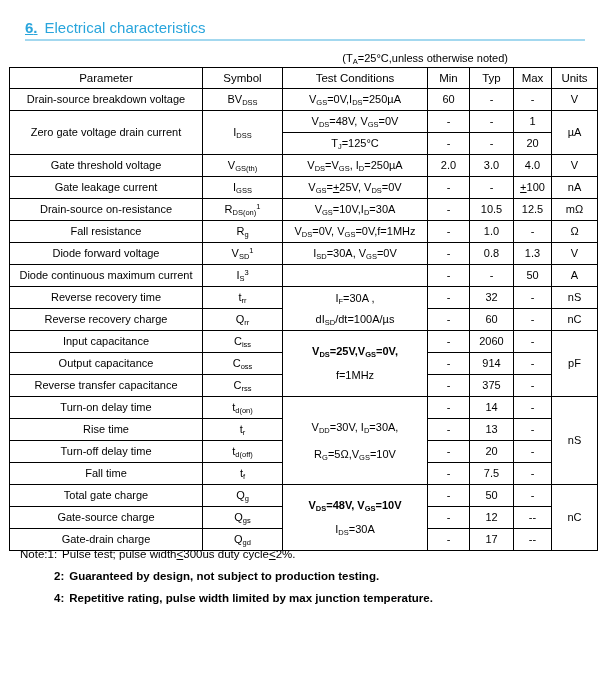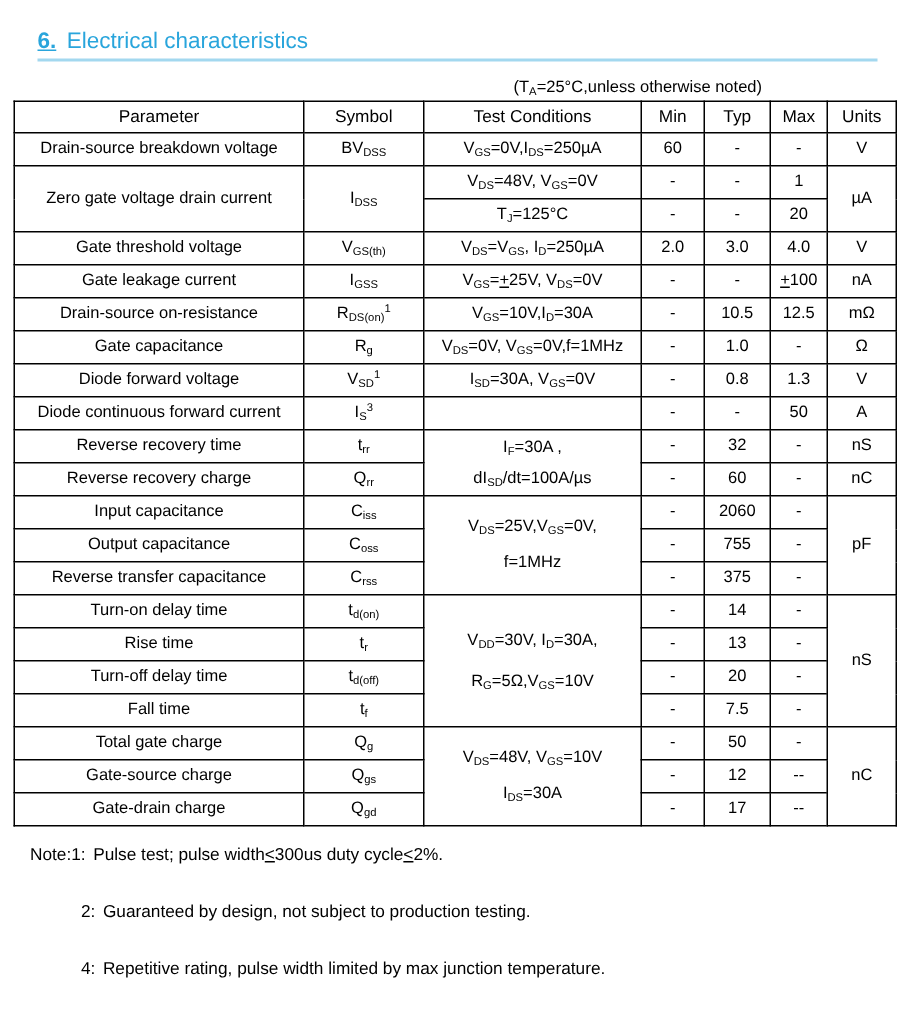"Gate capacitance" td.param { text: Gate capacitance -> Fall resistance }
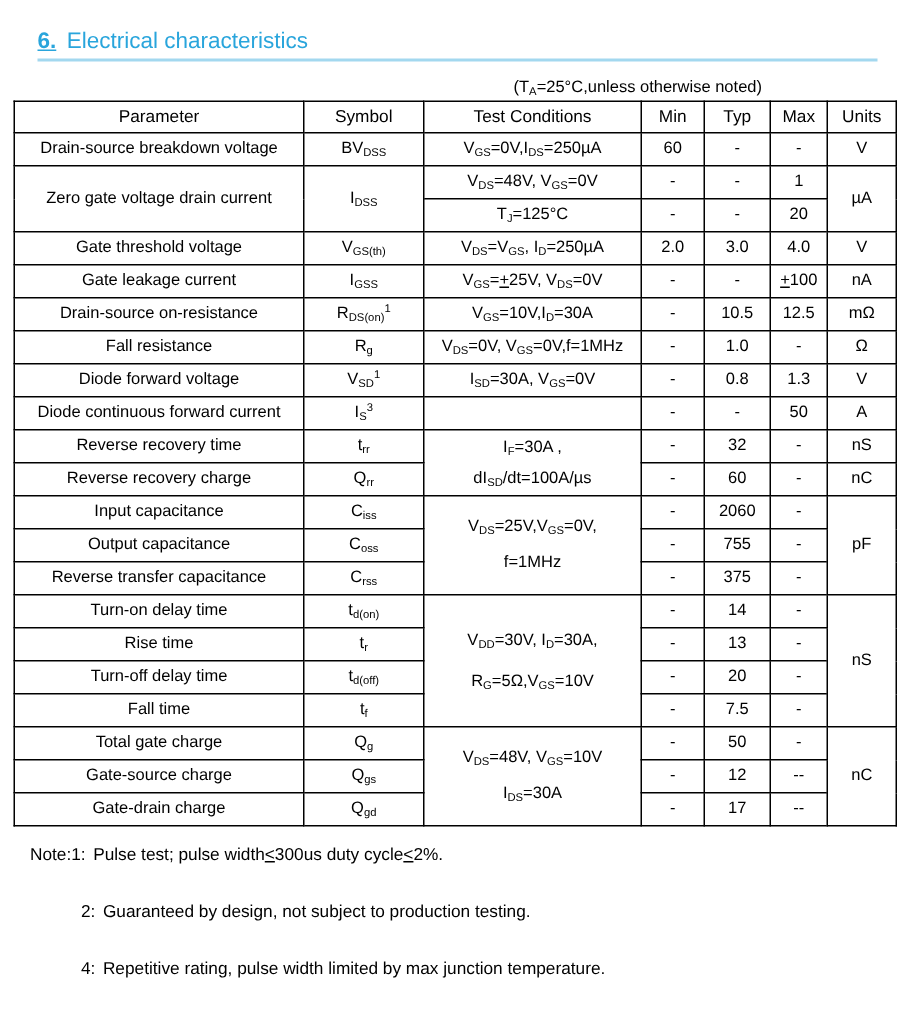"Diode continuous forward current" td.param { text: forward -> maximum }
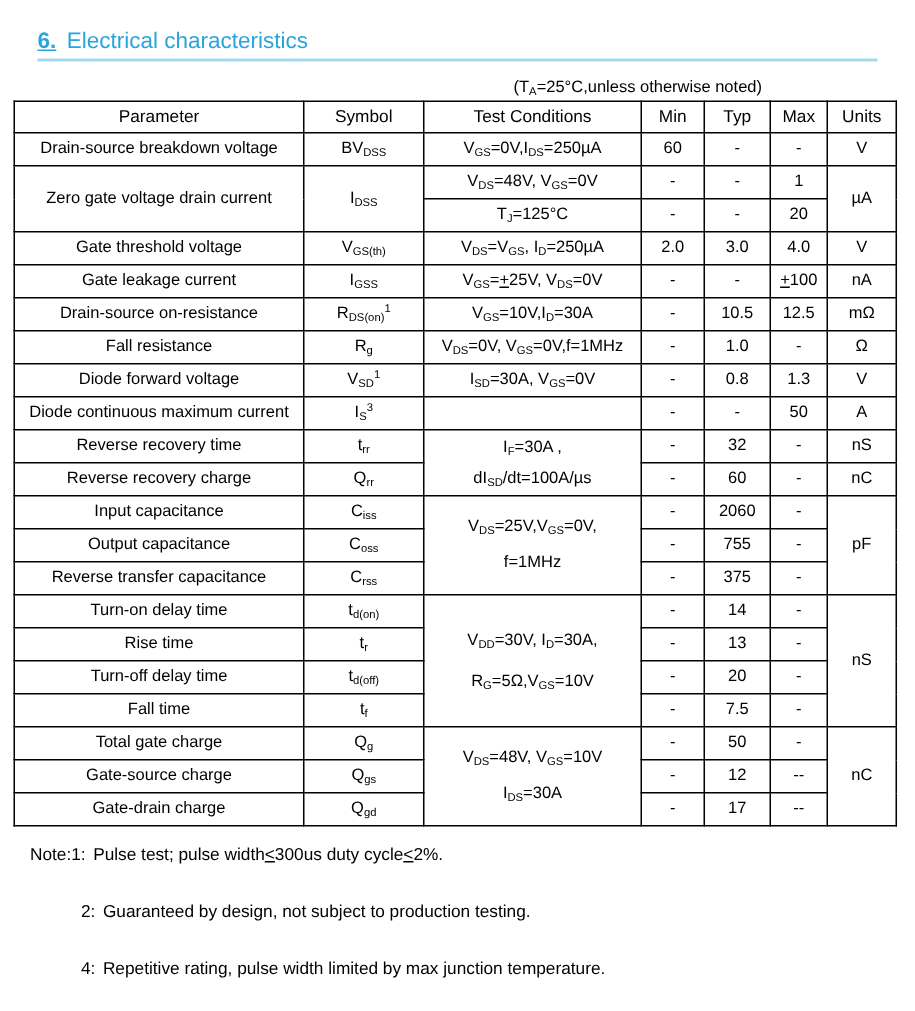"VDS=25V,VGS=0V," .gap-m .ln1 { font-weight: none -> bold }
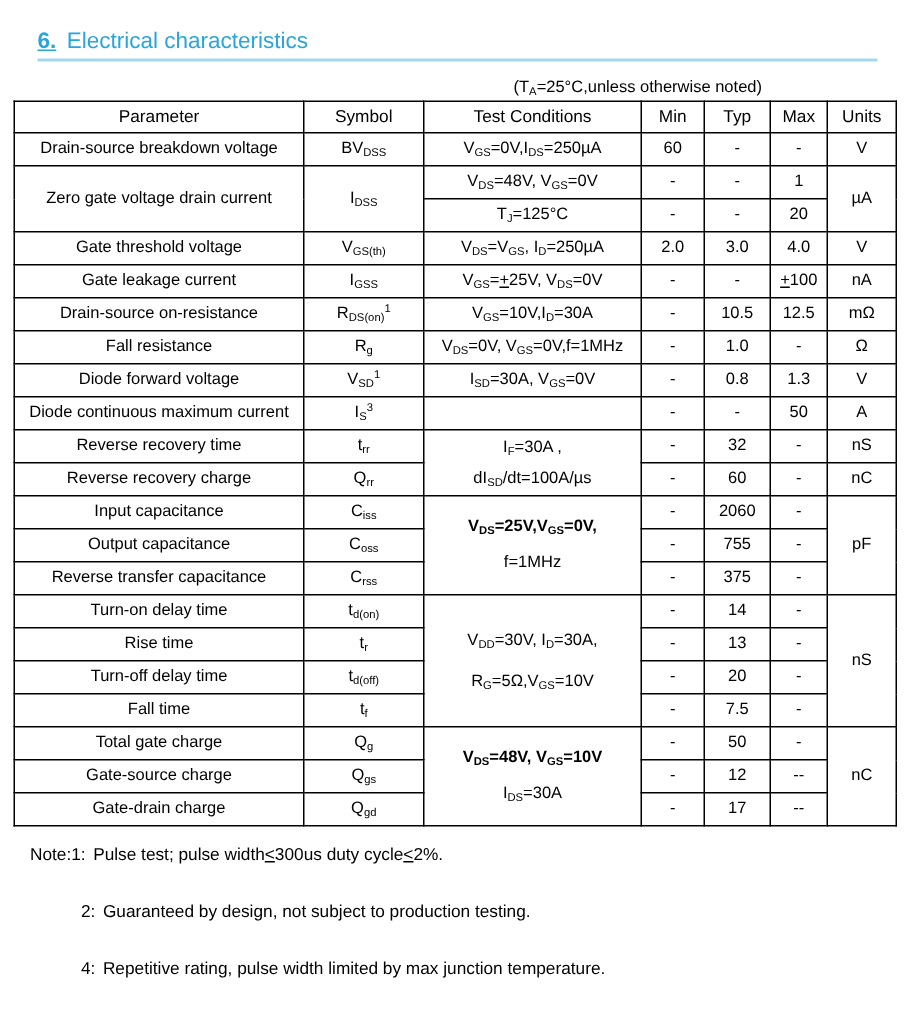"755" td { text: 755 -> 914 }
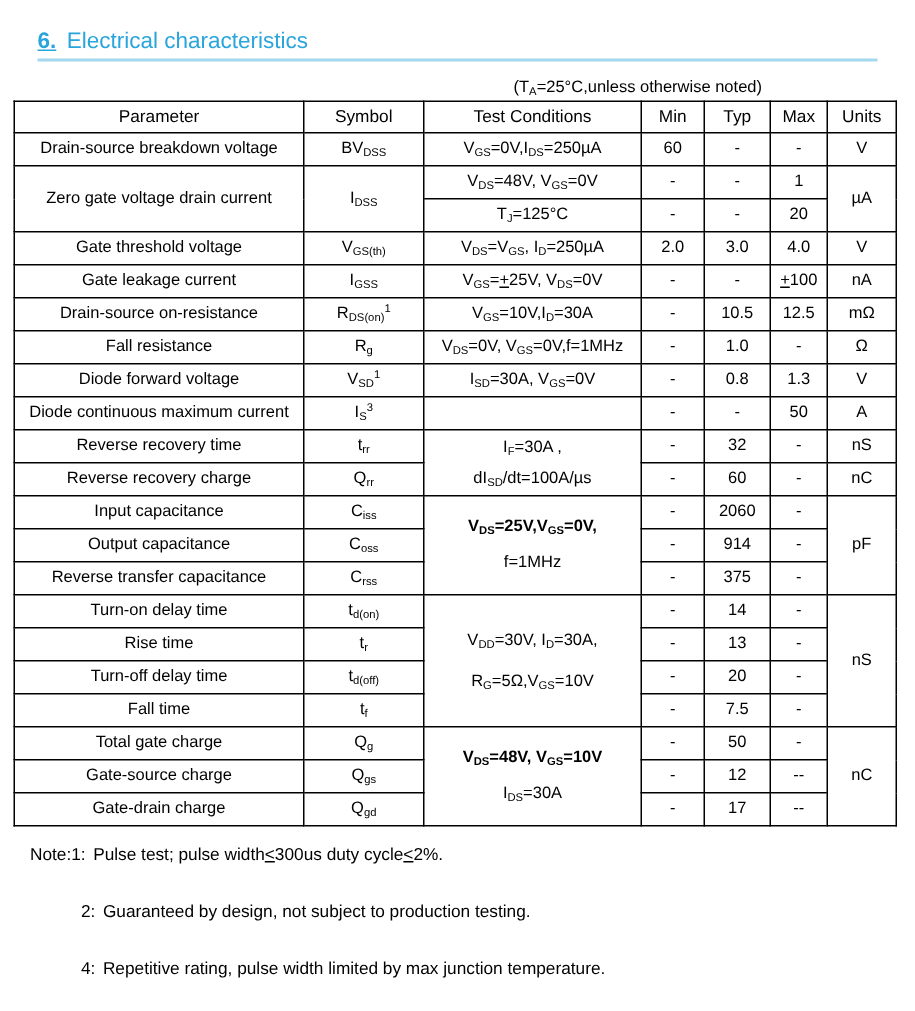"Note:1: Pulse test; pulse width<300us" .note-row { margin-top: 16px -> none }
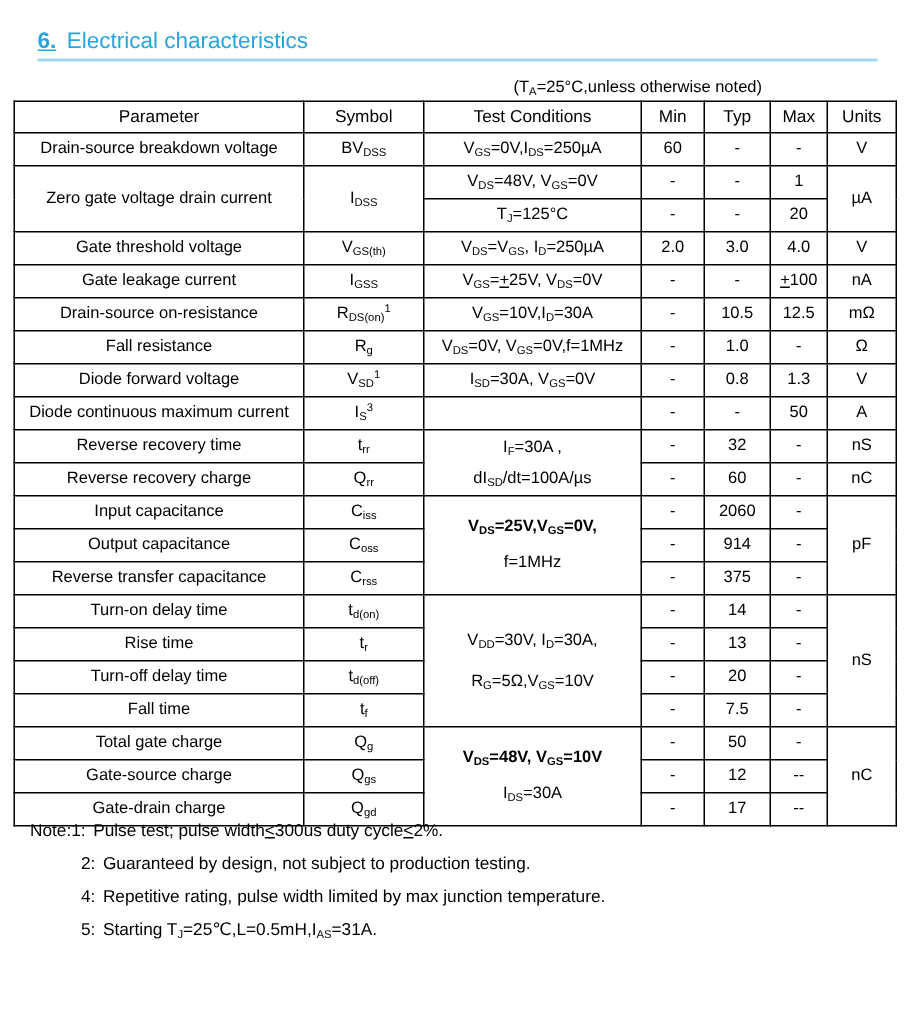"2: Guaranteed by design, not" .indent1 { font-weight: none -> bold }
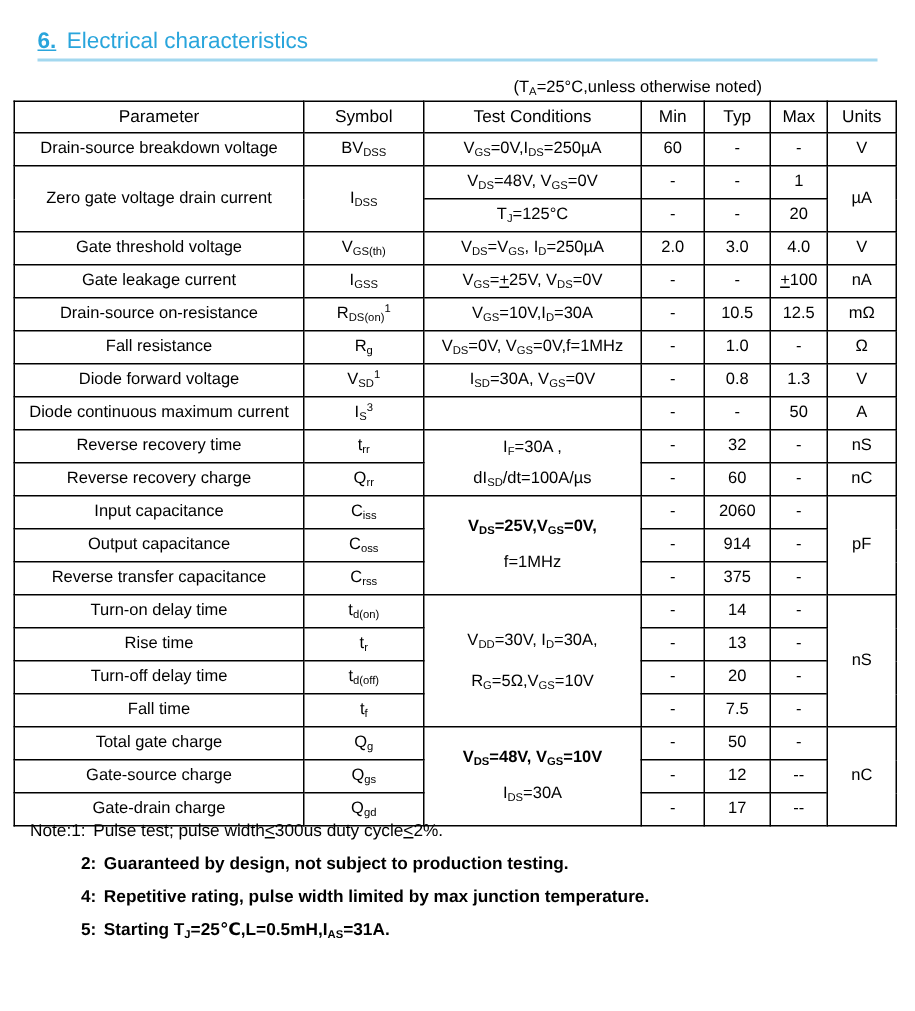"5: Starting TJ=25℃,L=0.5mH,IAS=31A." div.note-row { html: <div> <span>5:</span><span>Starting T<sub>J</sub>=25℃,L=0.5mH,I<sub>AS</sub>=31A.</span> </div> -> none }
